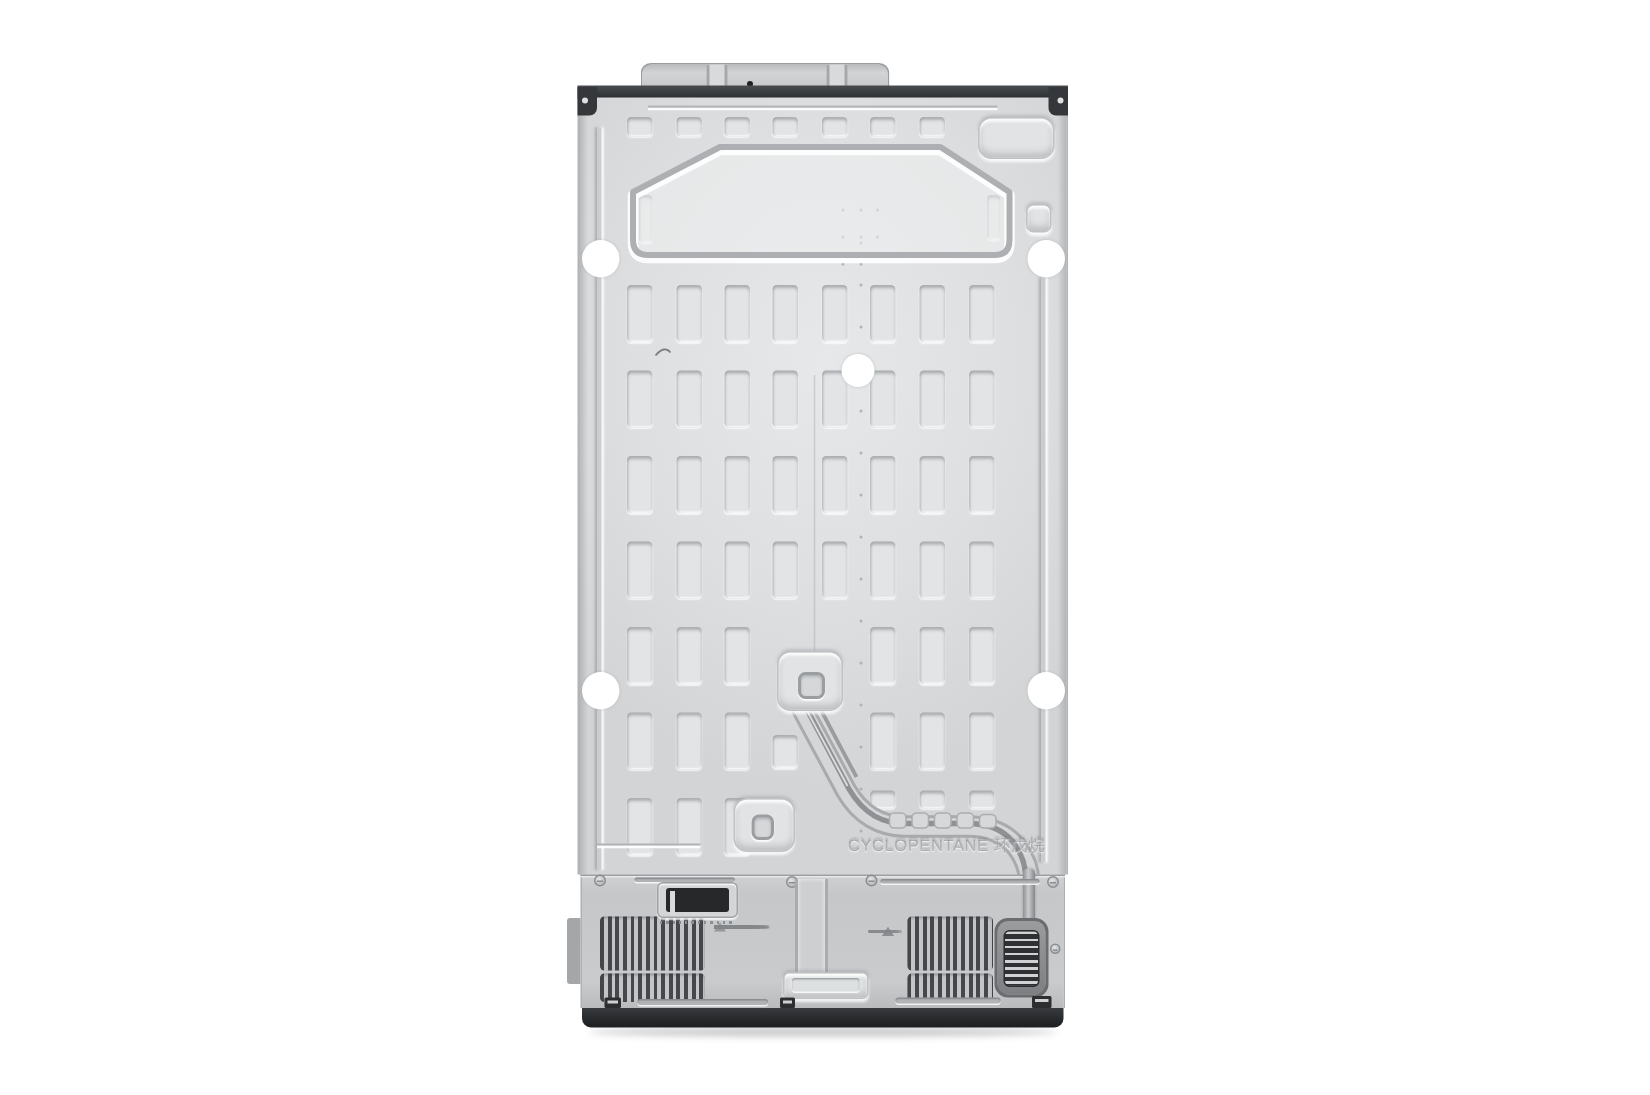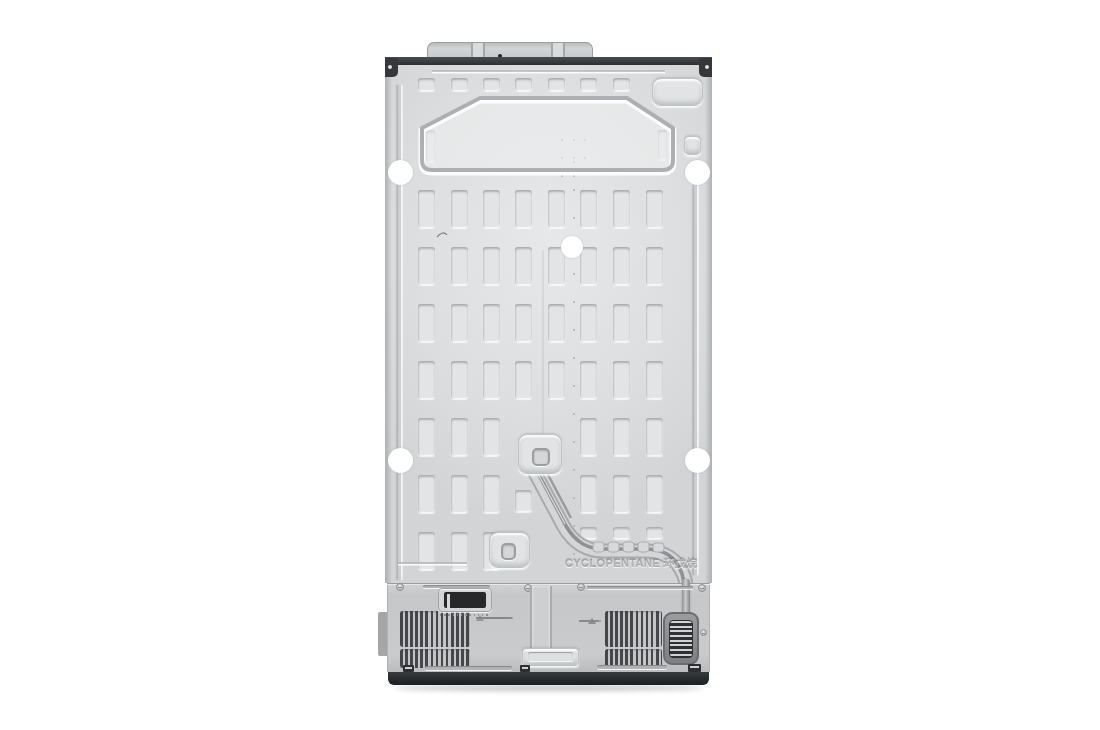"CYCLOPENTANE 环戊烷" .emboss-text { font-weight: bold -> normal }
